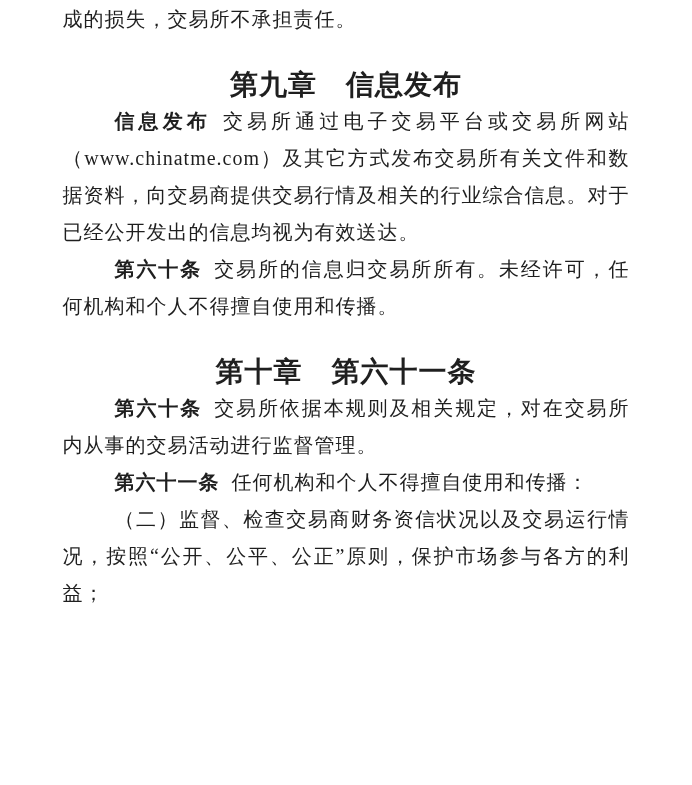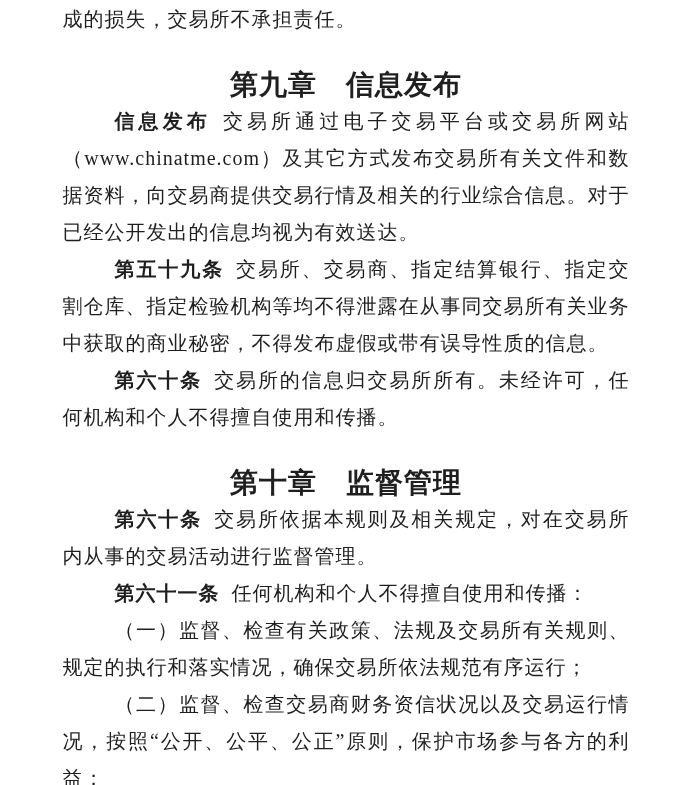"第五十九条" p.indent { html: <p><span>第五十九条</span><span>交易所、交易商、指定结算银行、指定交割仓库、指定检验机构等均不得泄露在从事同交易所有关业务中获取的商业秘密，不得发布虚假或带有误导性质的信息。</span></p> -> none }
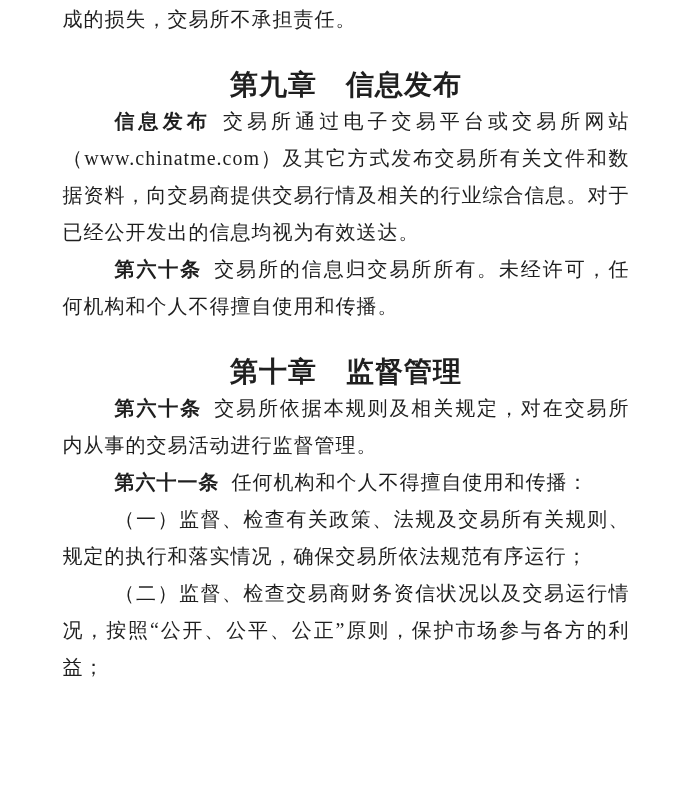"第十章 监督管理" p.chapter { text: 监督管理 -> 第六十一条 }
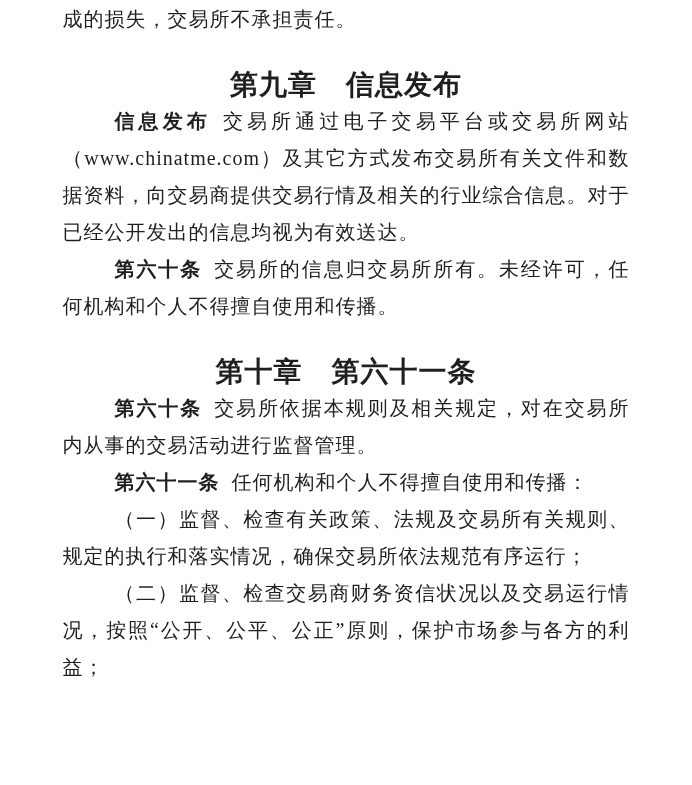"（一）监督、检查有关政策、法规及交易所有关规则、规定的执行和落实情况，确保交易所" p.indent { html: <p>（一）监督、检查有关政策、法规及交易所有关规则、规定的执行和落实情况，确保交易所依法规范有序运行；</p> -> none }
